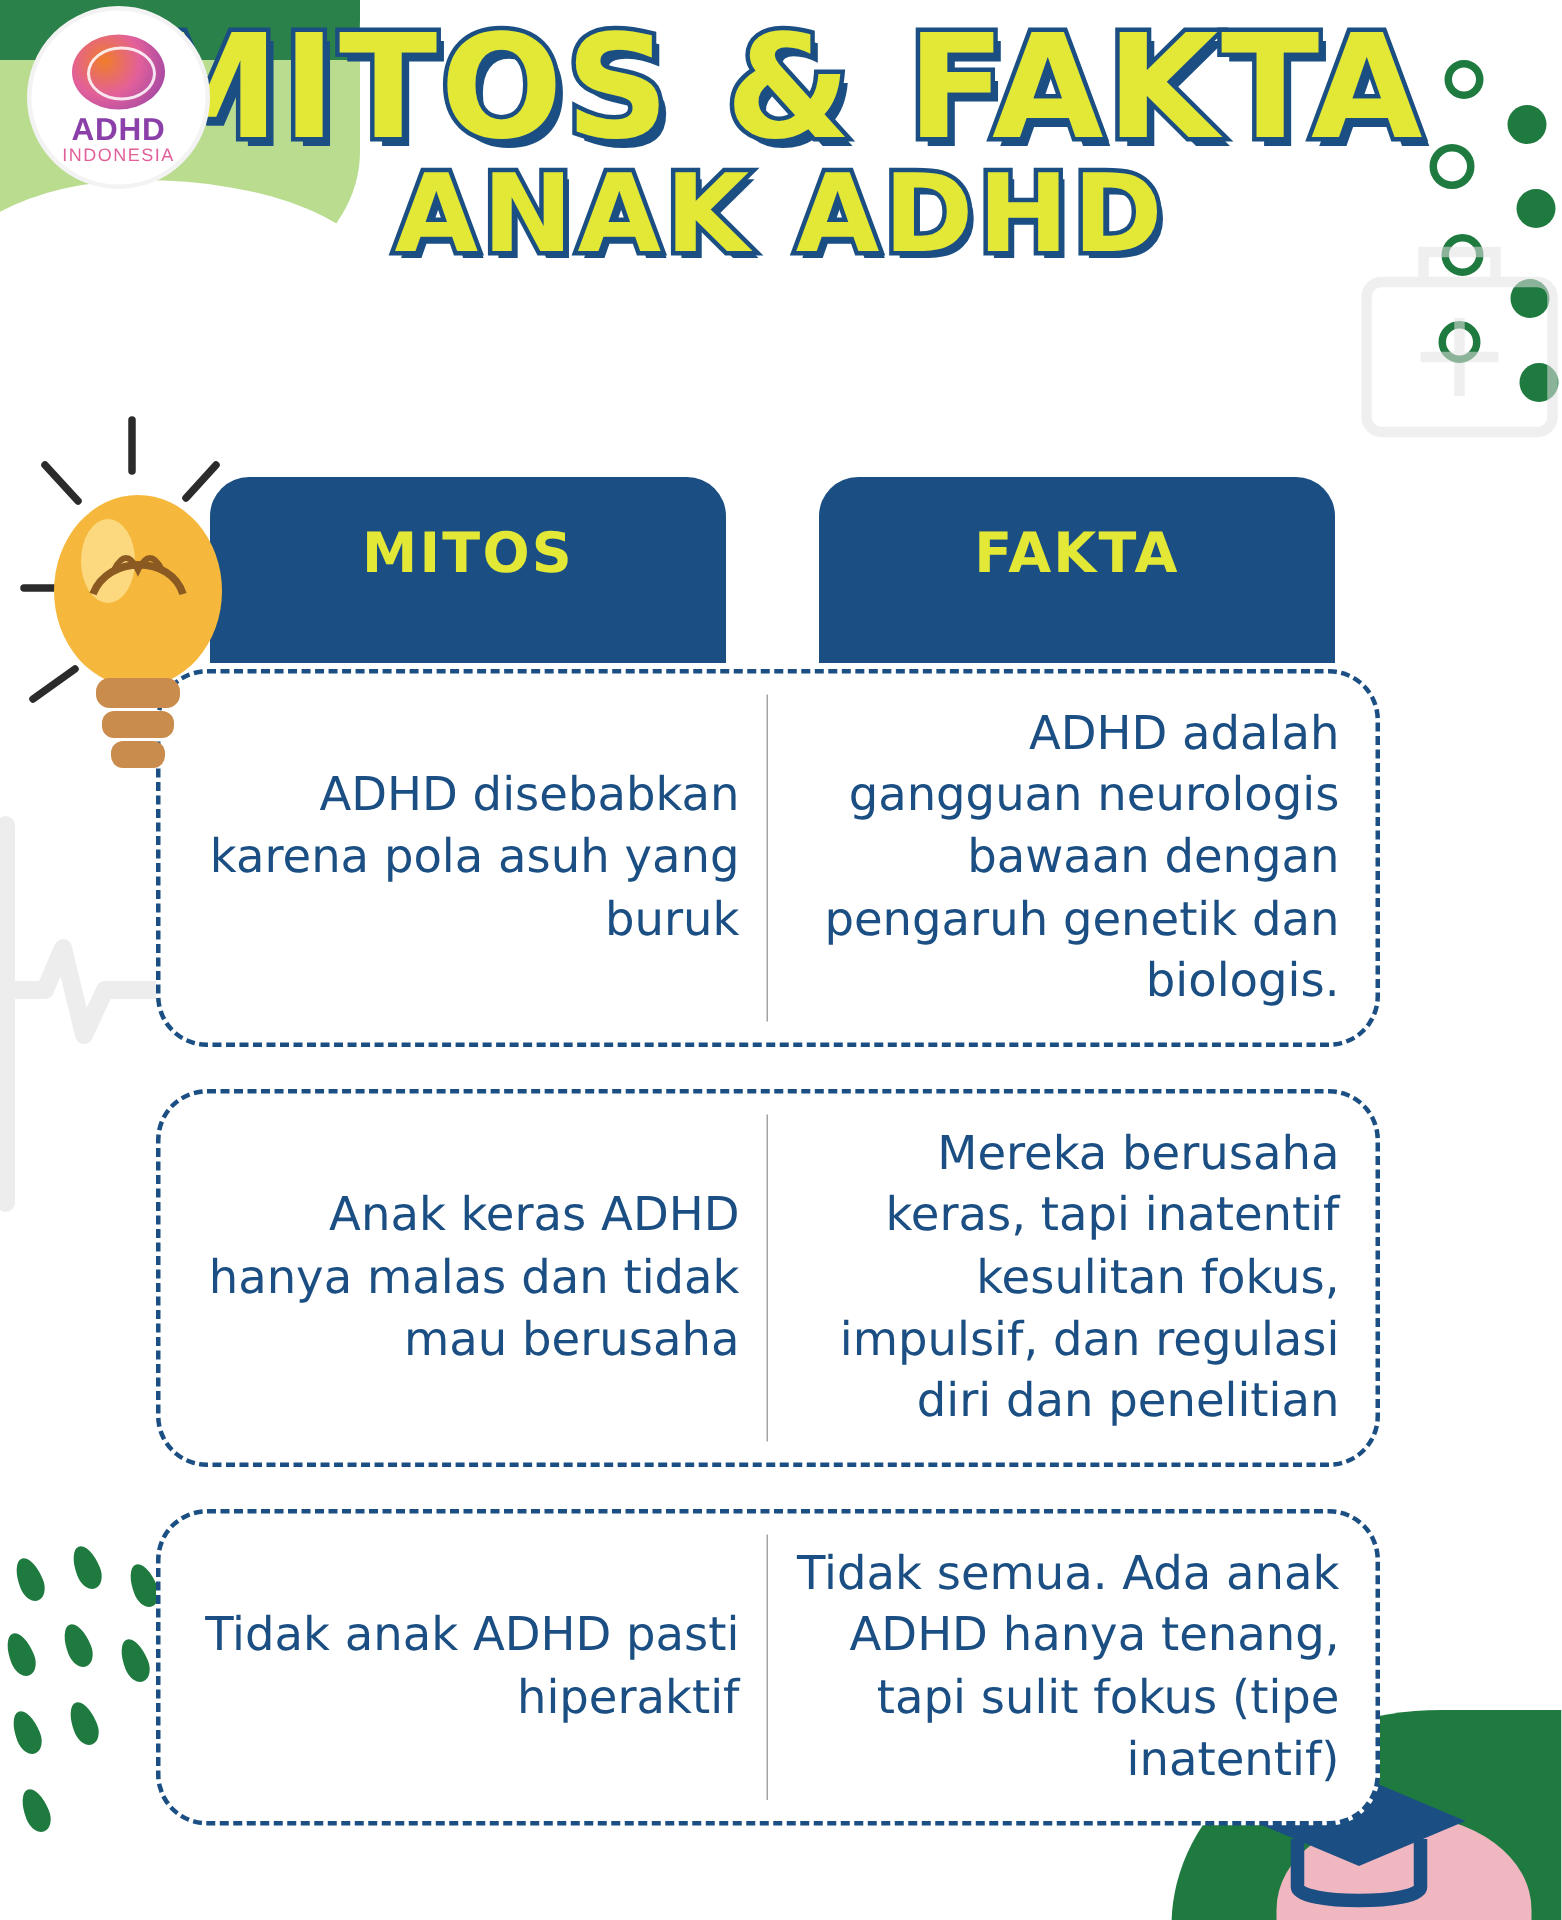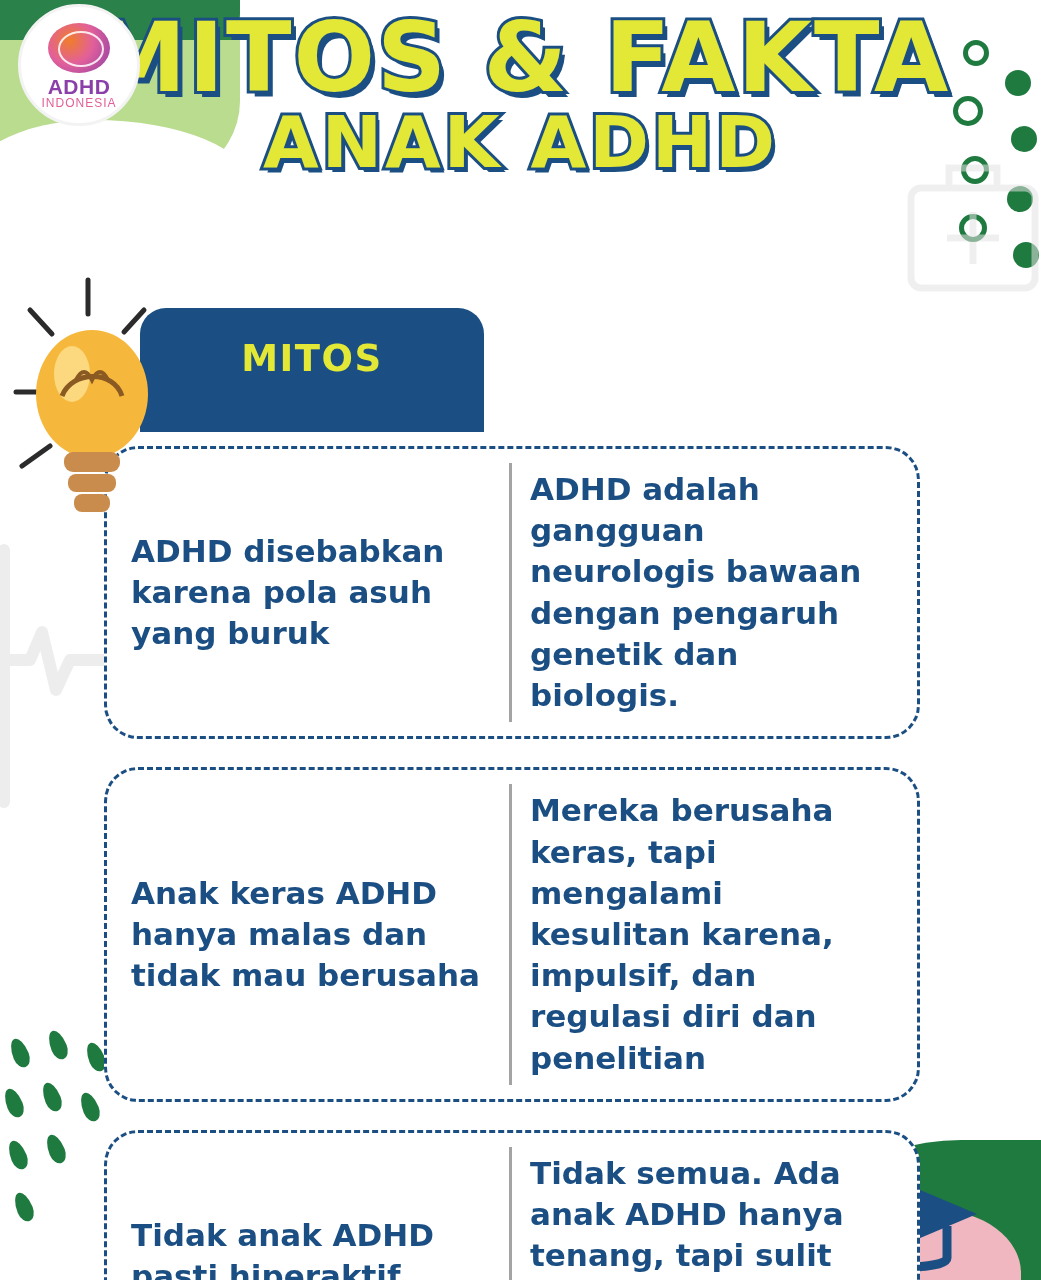"MITOS" .headers { top: 308px -> 318px }
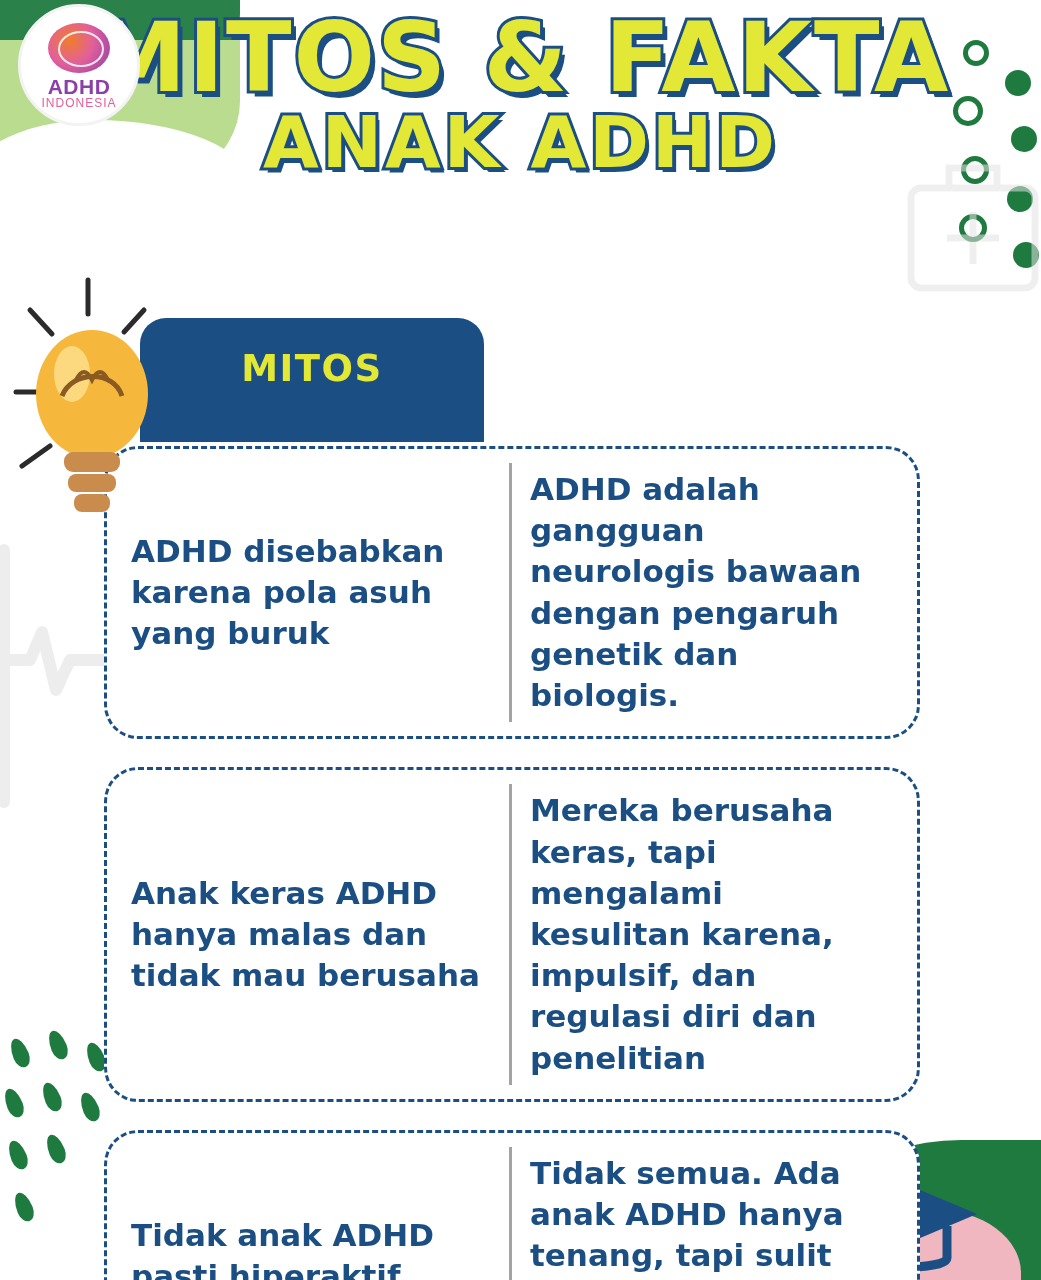"FAKTA" div.pill { html: none -> <div> <span>FAKTA</span> </div> }
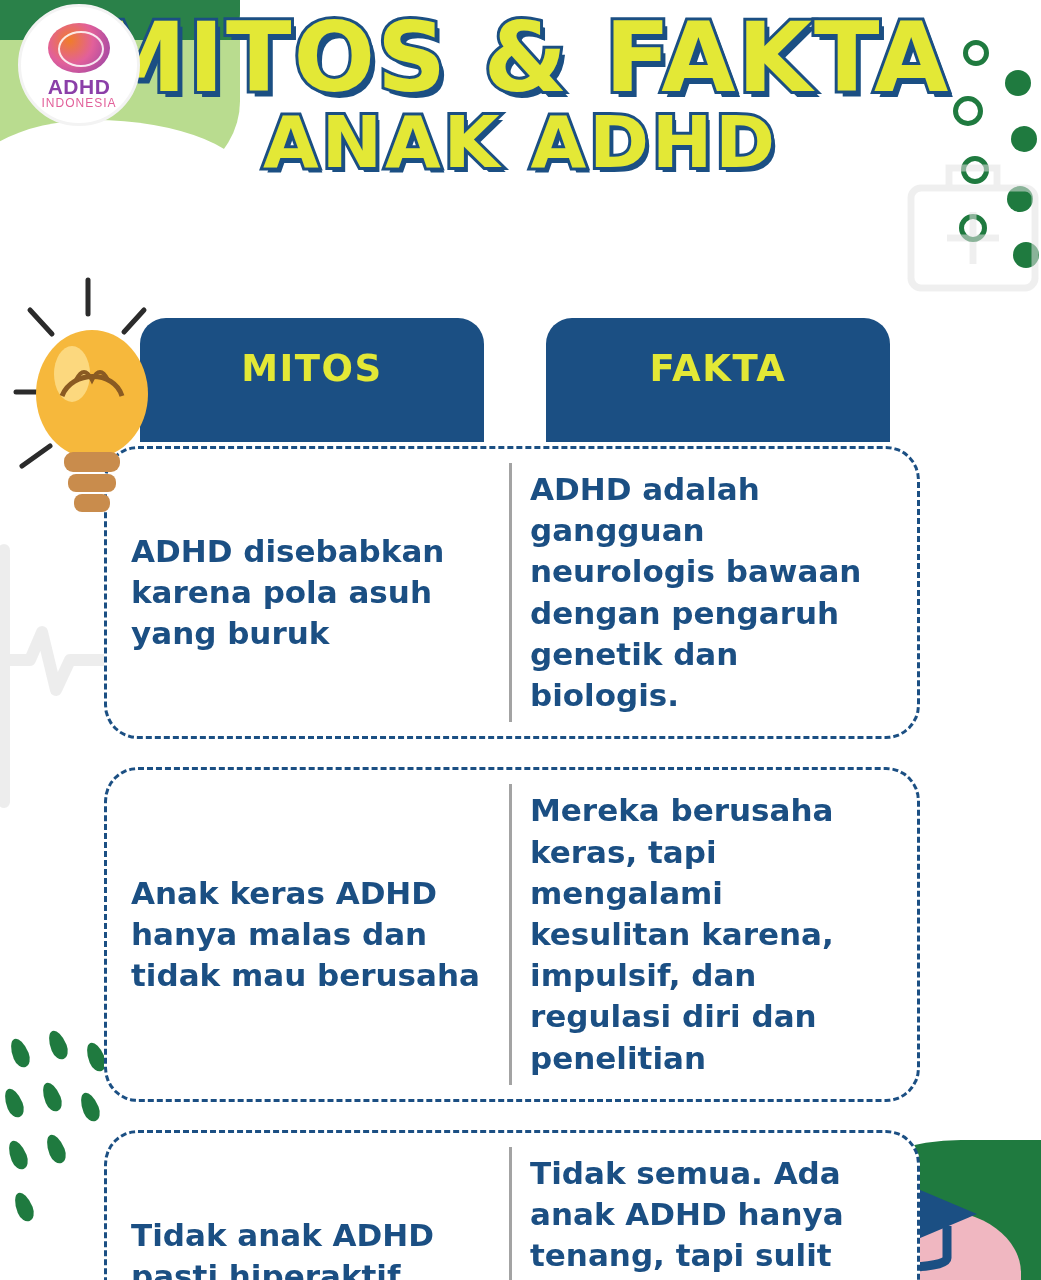"ADHD adalah gangguan neurologis bawaan" .cell { font-weight: bold -> none; text-align: left -> right }
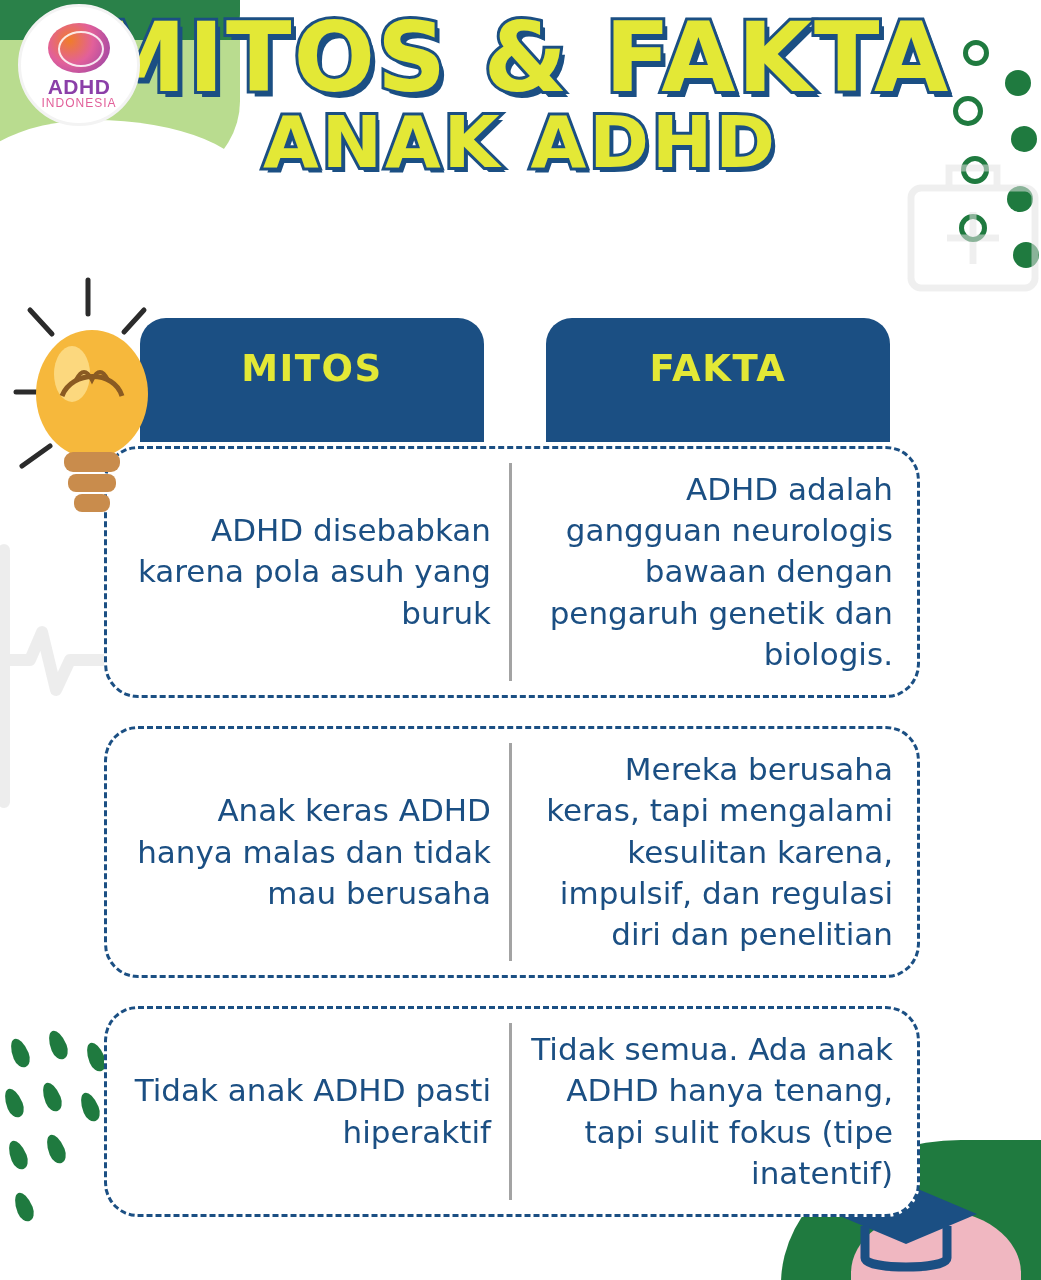"ADHD disebabkan karena pola asuh" .cell.left { border-right: 3px solid #a3a3a3 -> 1px solid #a3a3a3 }
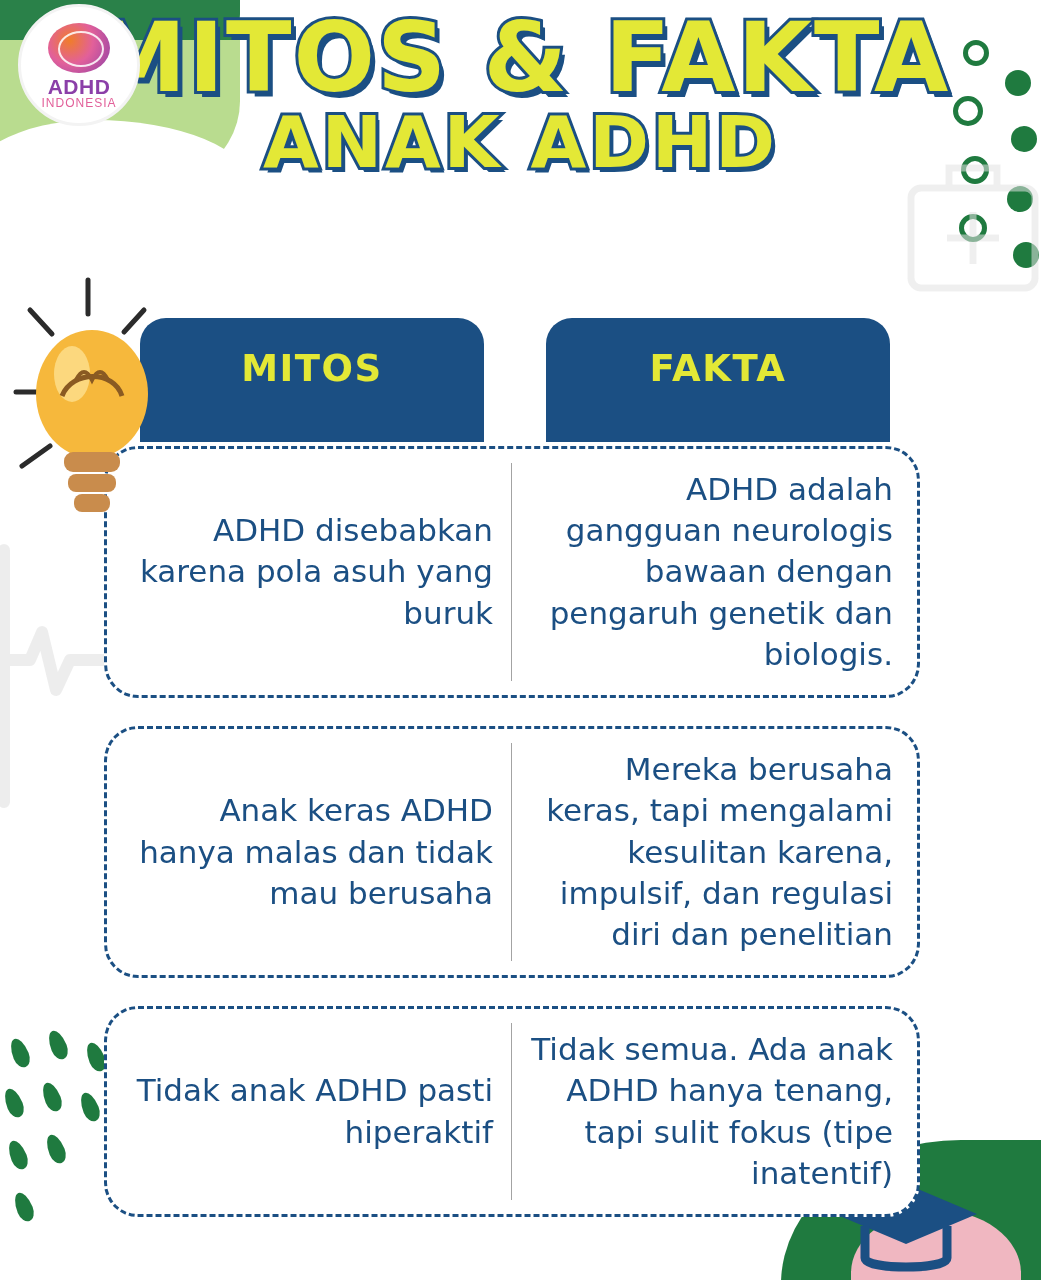"Mereka berusaha keras, tapi mengalami" p { text: mengalami kesulitan karena -> inatentif kesulitan fokus }
